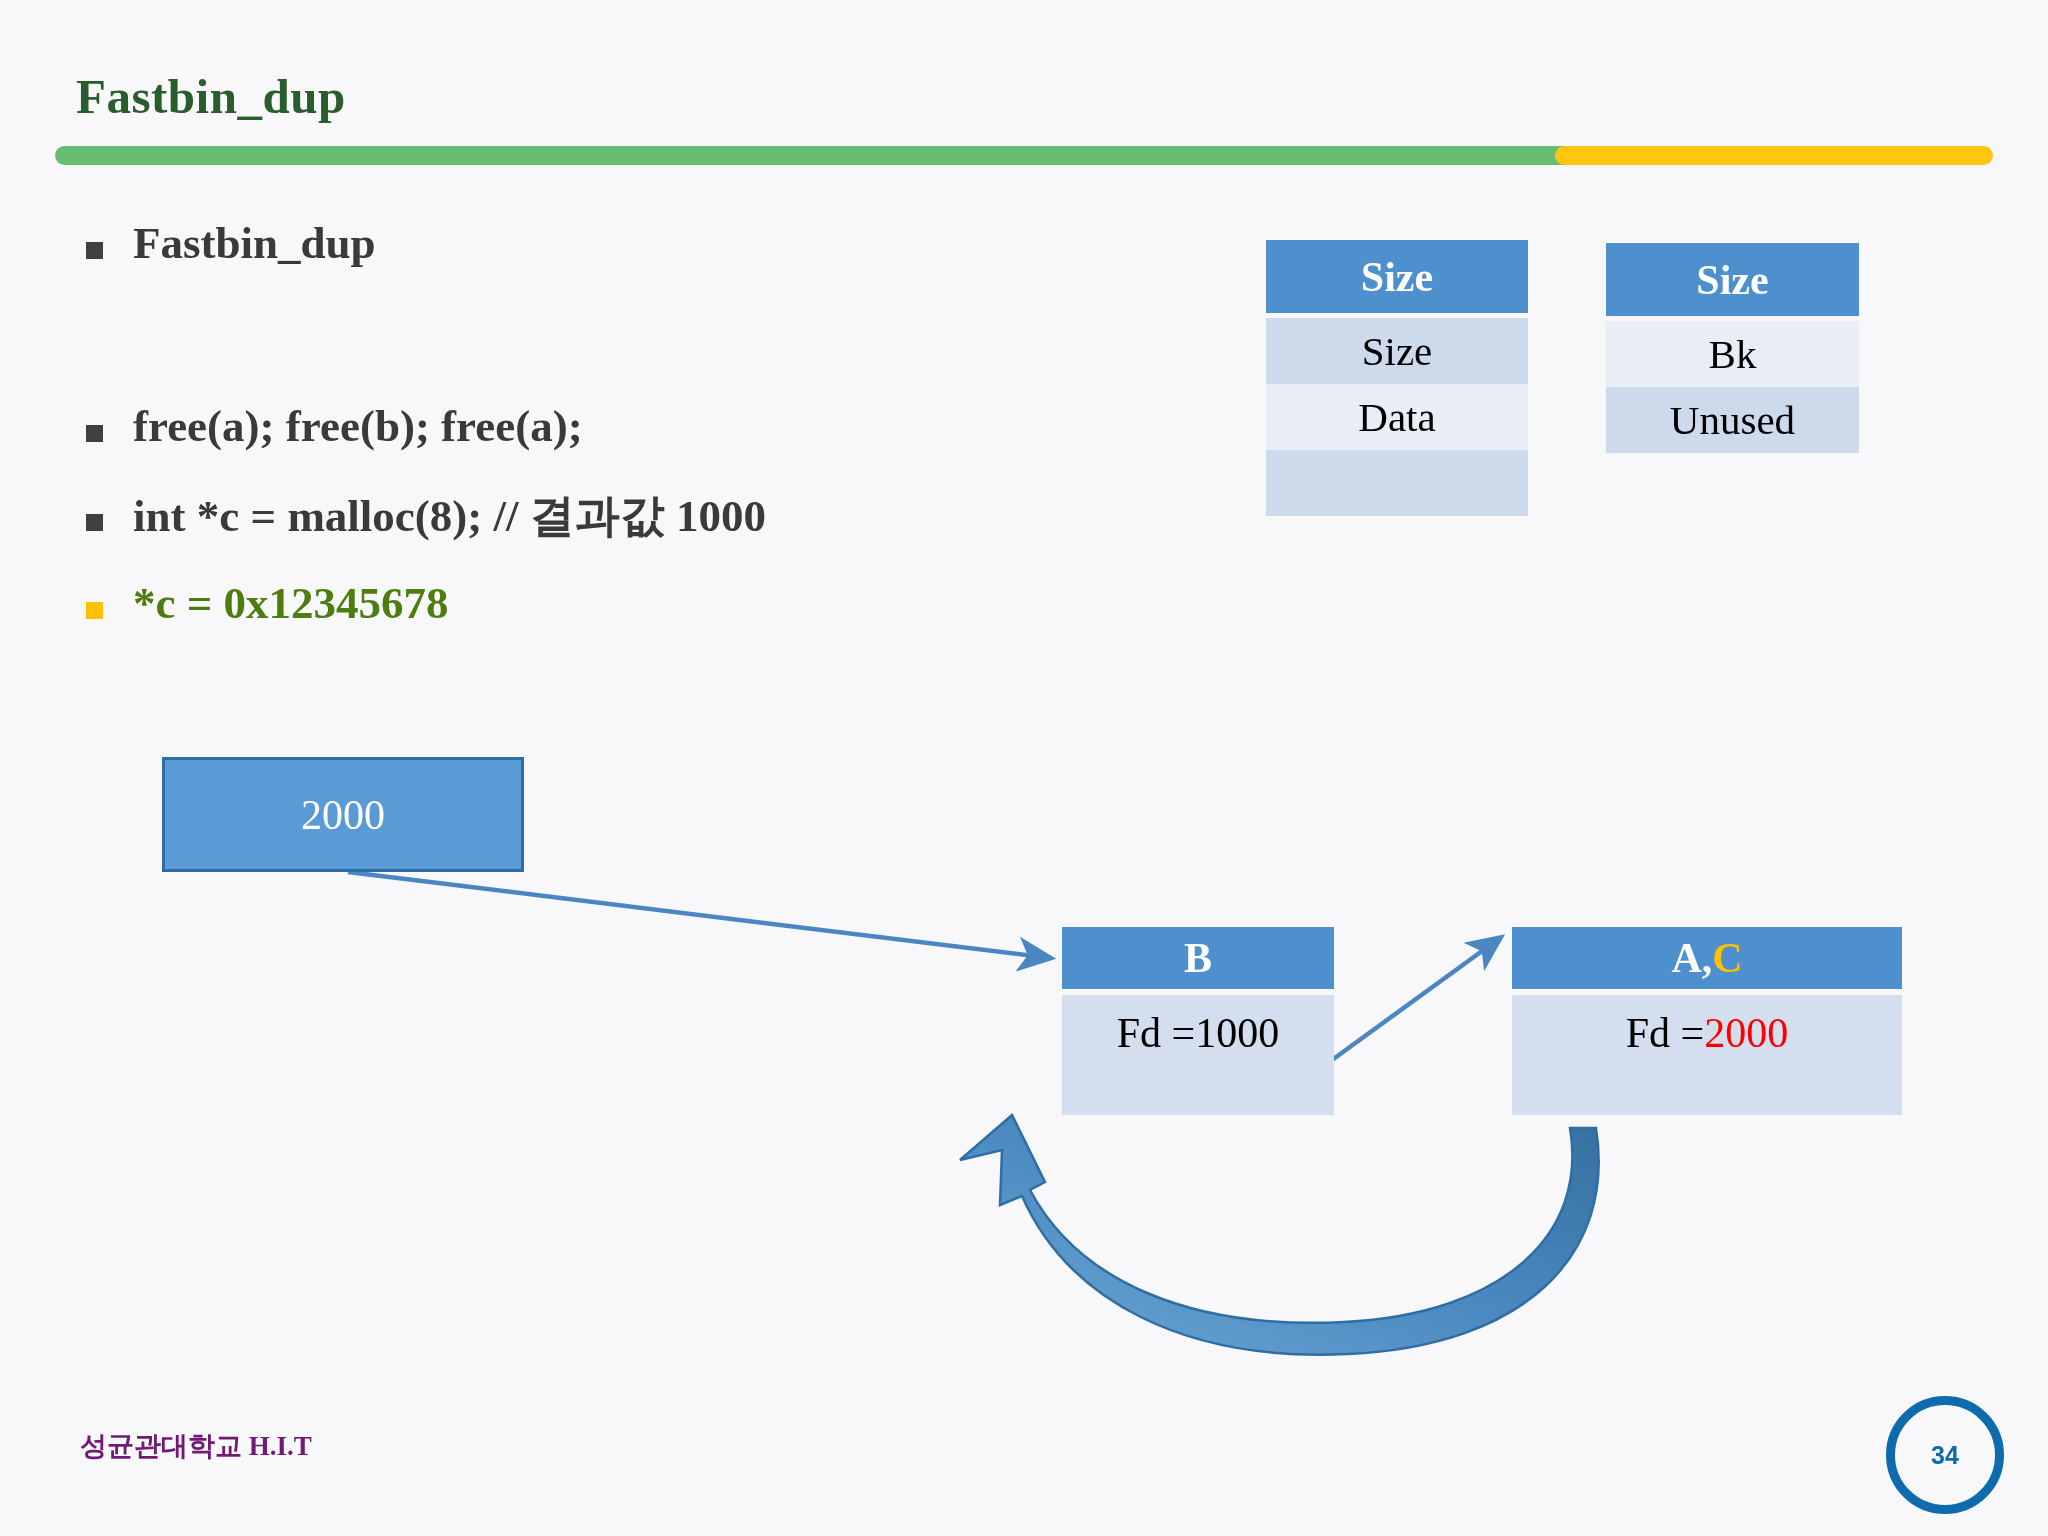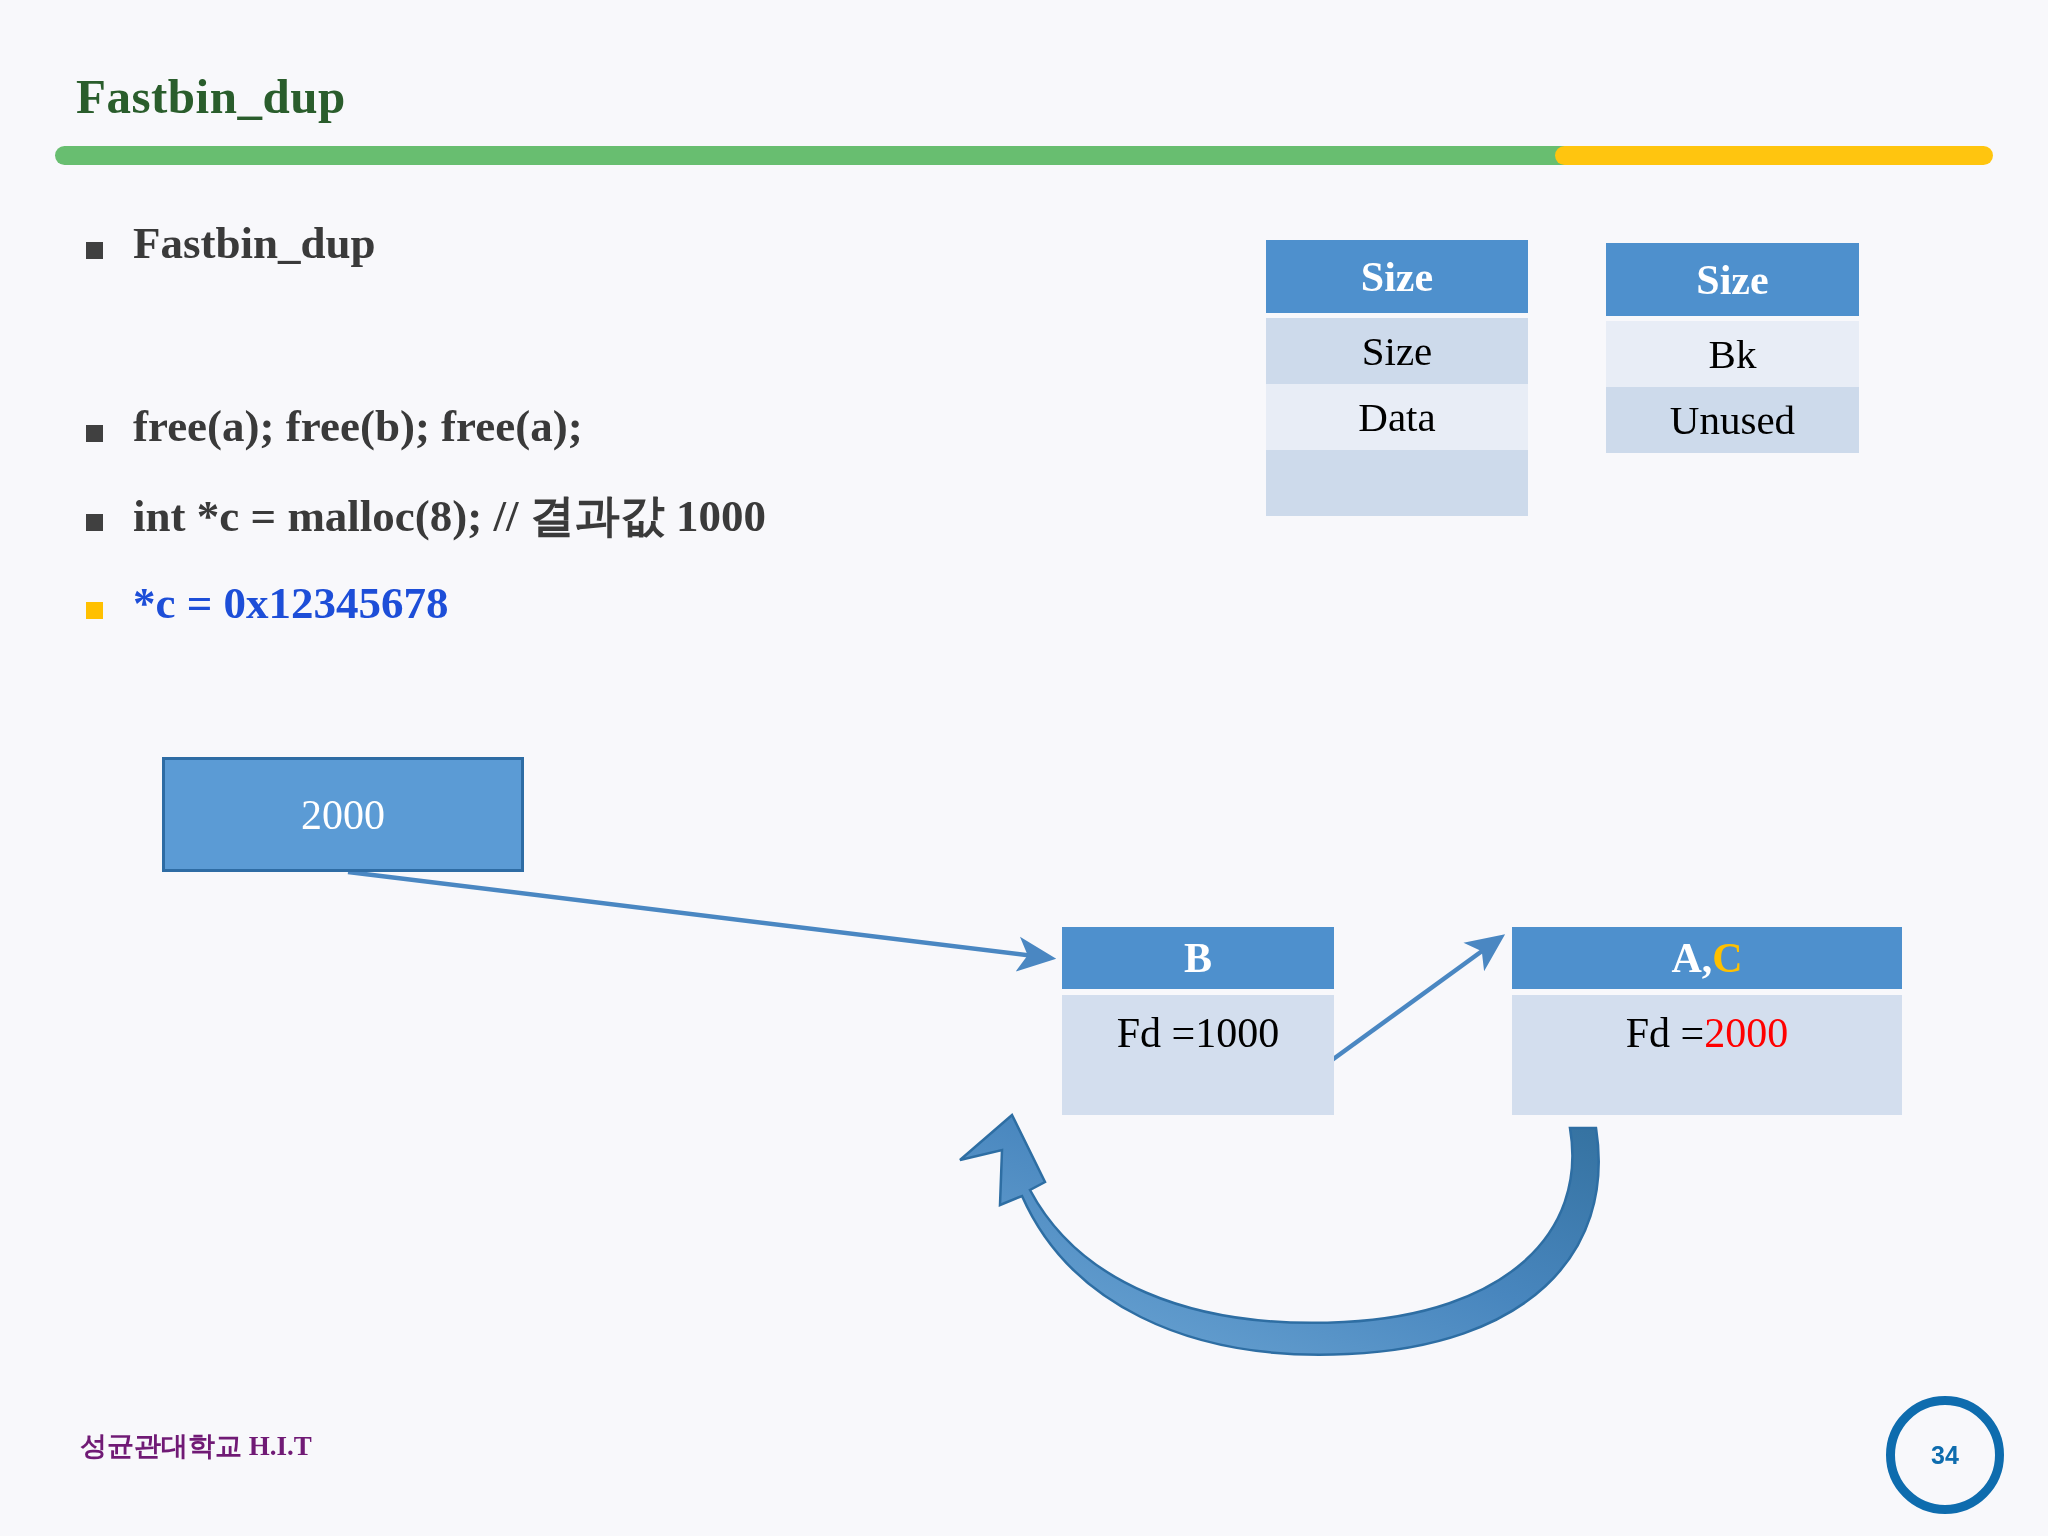"*c = 0x12345678" .bullet-text.gold { color: #1d4ed8 -> #4d7c0f }
